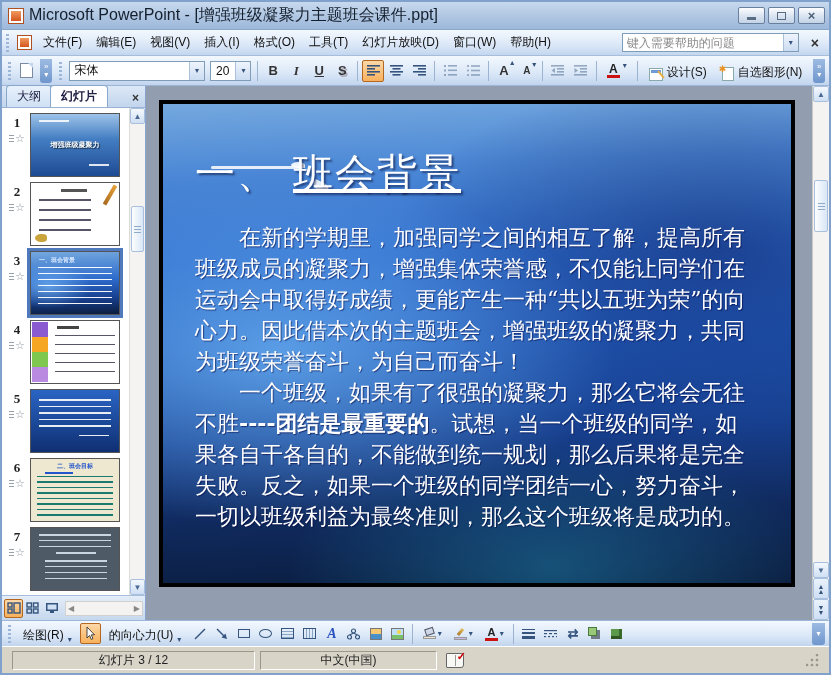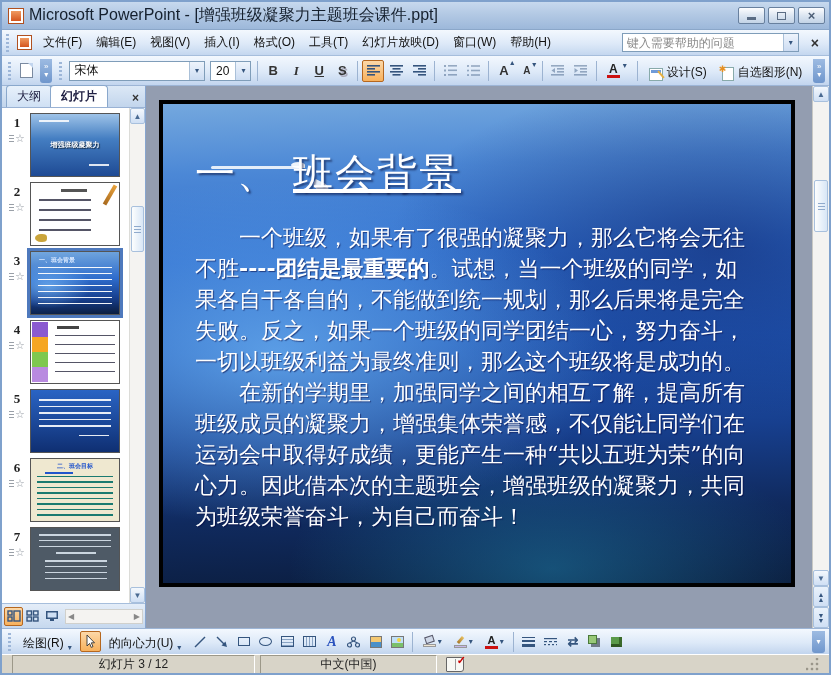"一个班级，如果有了很强的凝聚力，那么它将会无往不胜----团结是最重要的。试想，" p { order: before "在新的学期里，加强同学之间的相互了解，提高所有班级成员的凝聚力，增强集体荣誉感，" -> after "在新的学期里，加强同学之间的相互了解，提高所有班级成员的凝聚力，增强集体荣誉感，" }
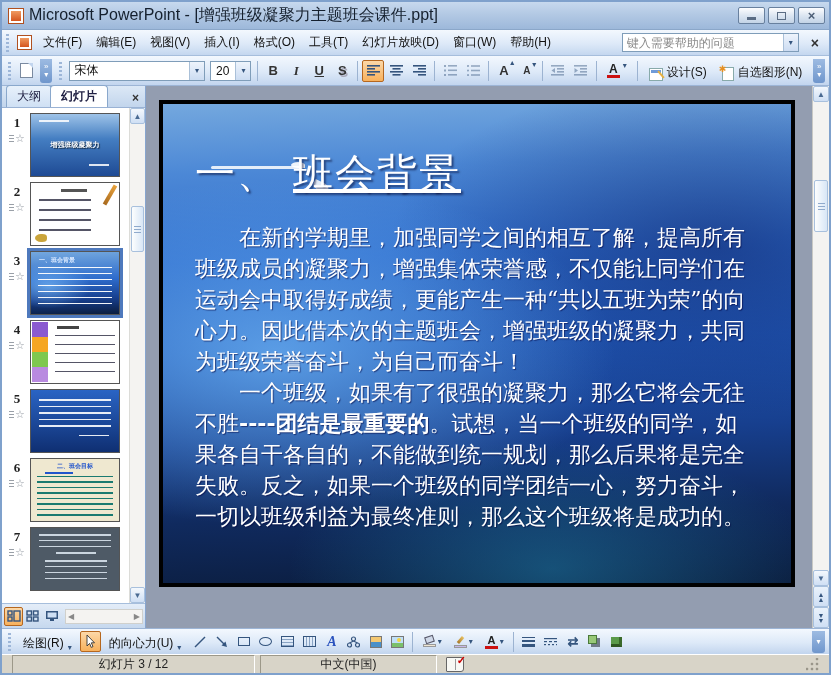"幻灯片 3 / 12" .statusbar { height: 19px -> 27px }
